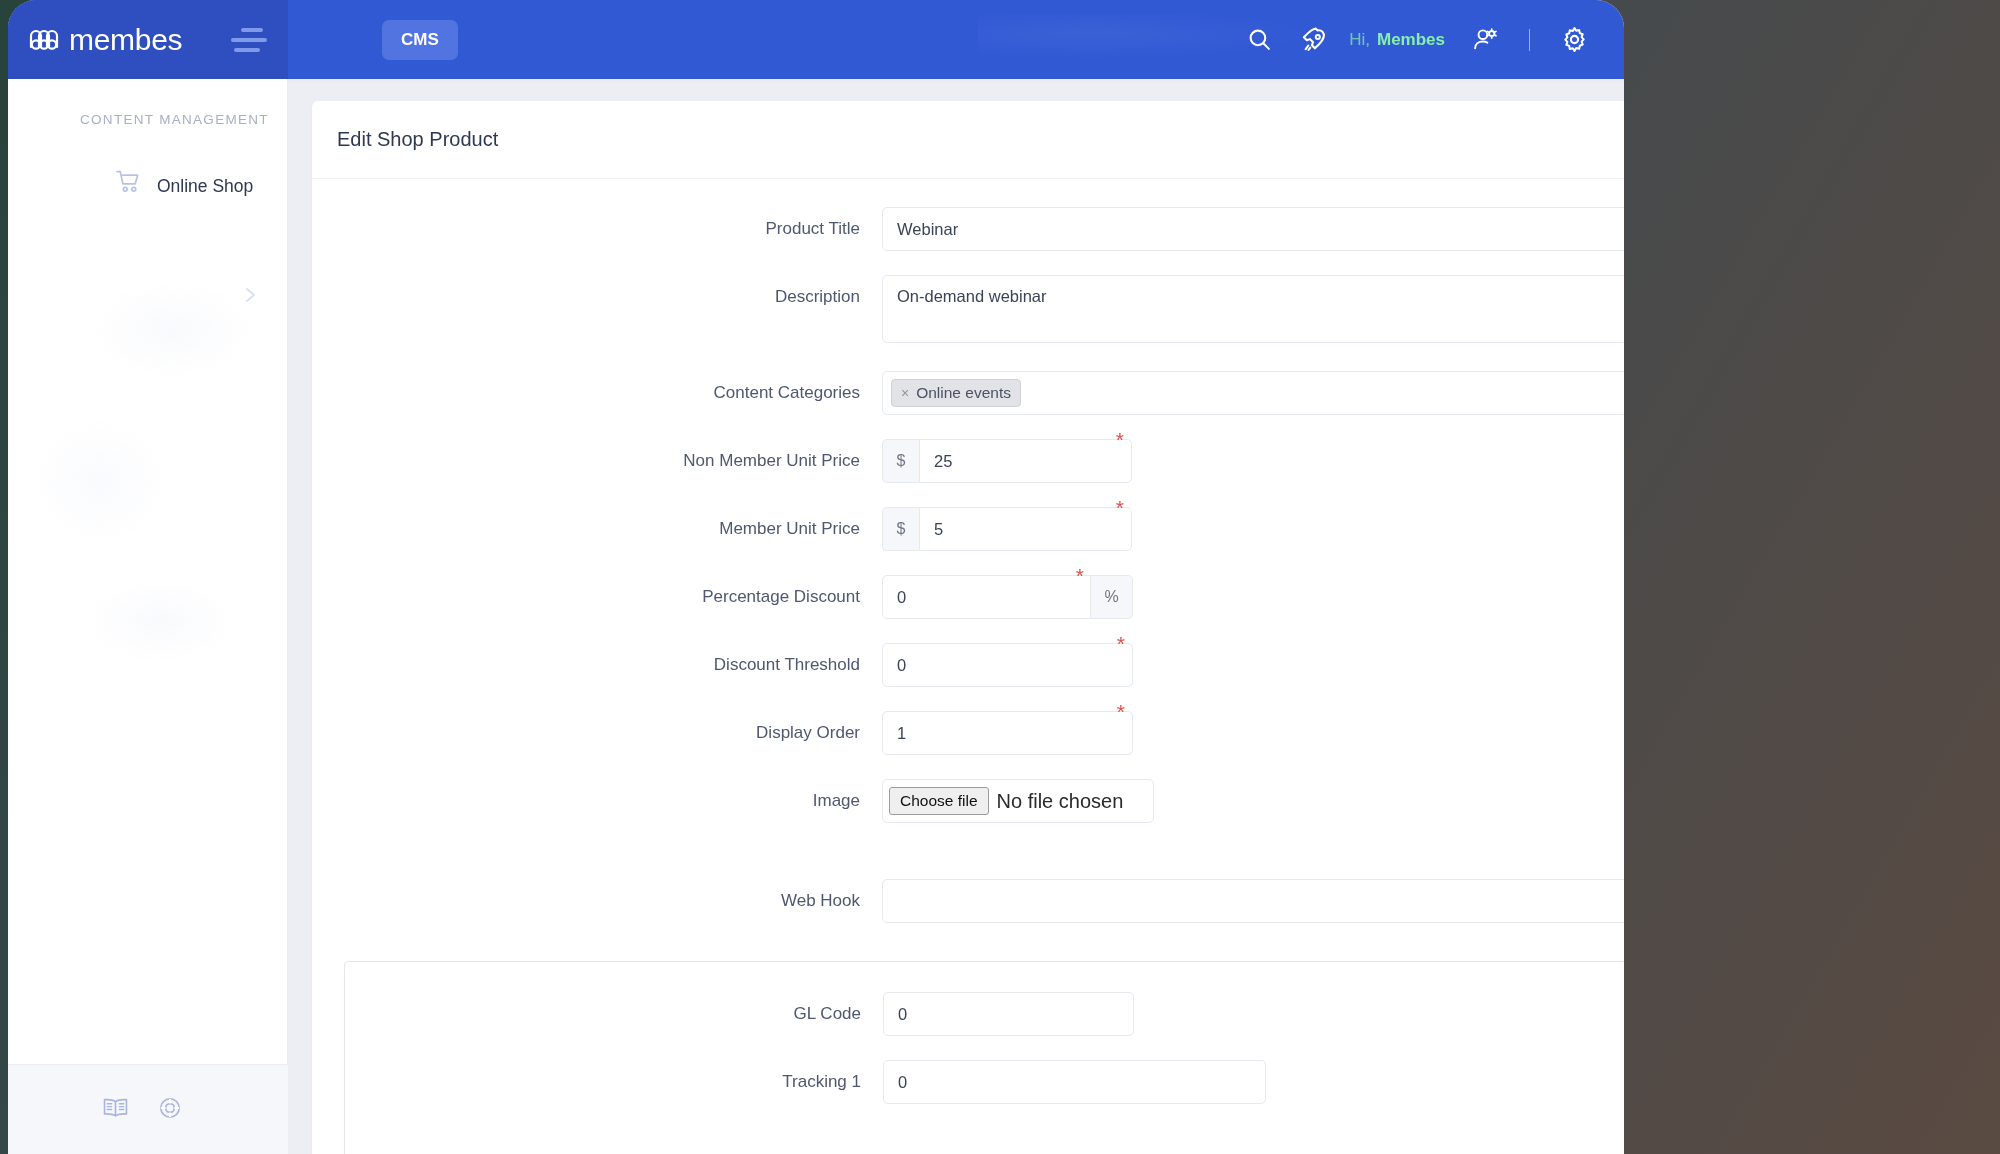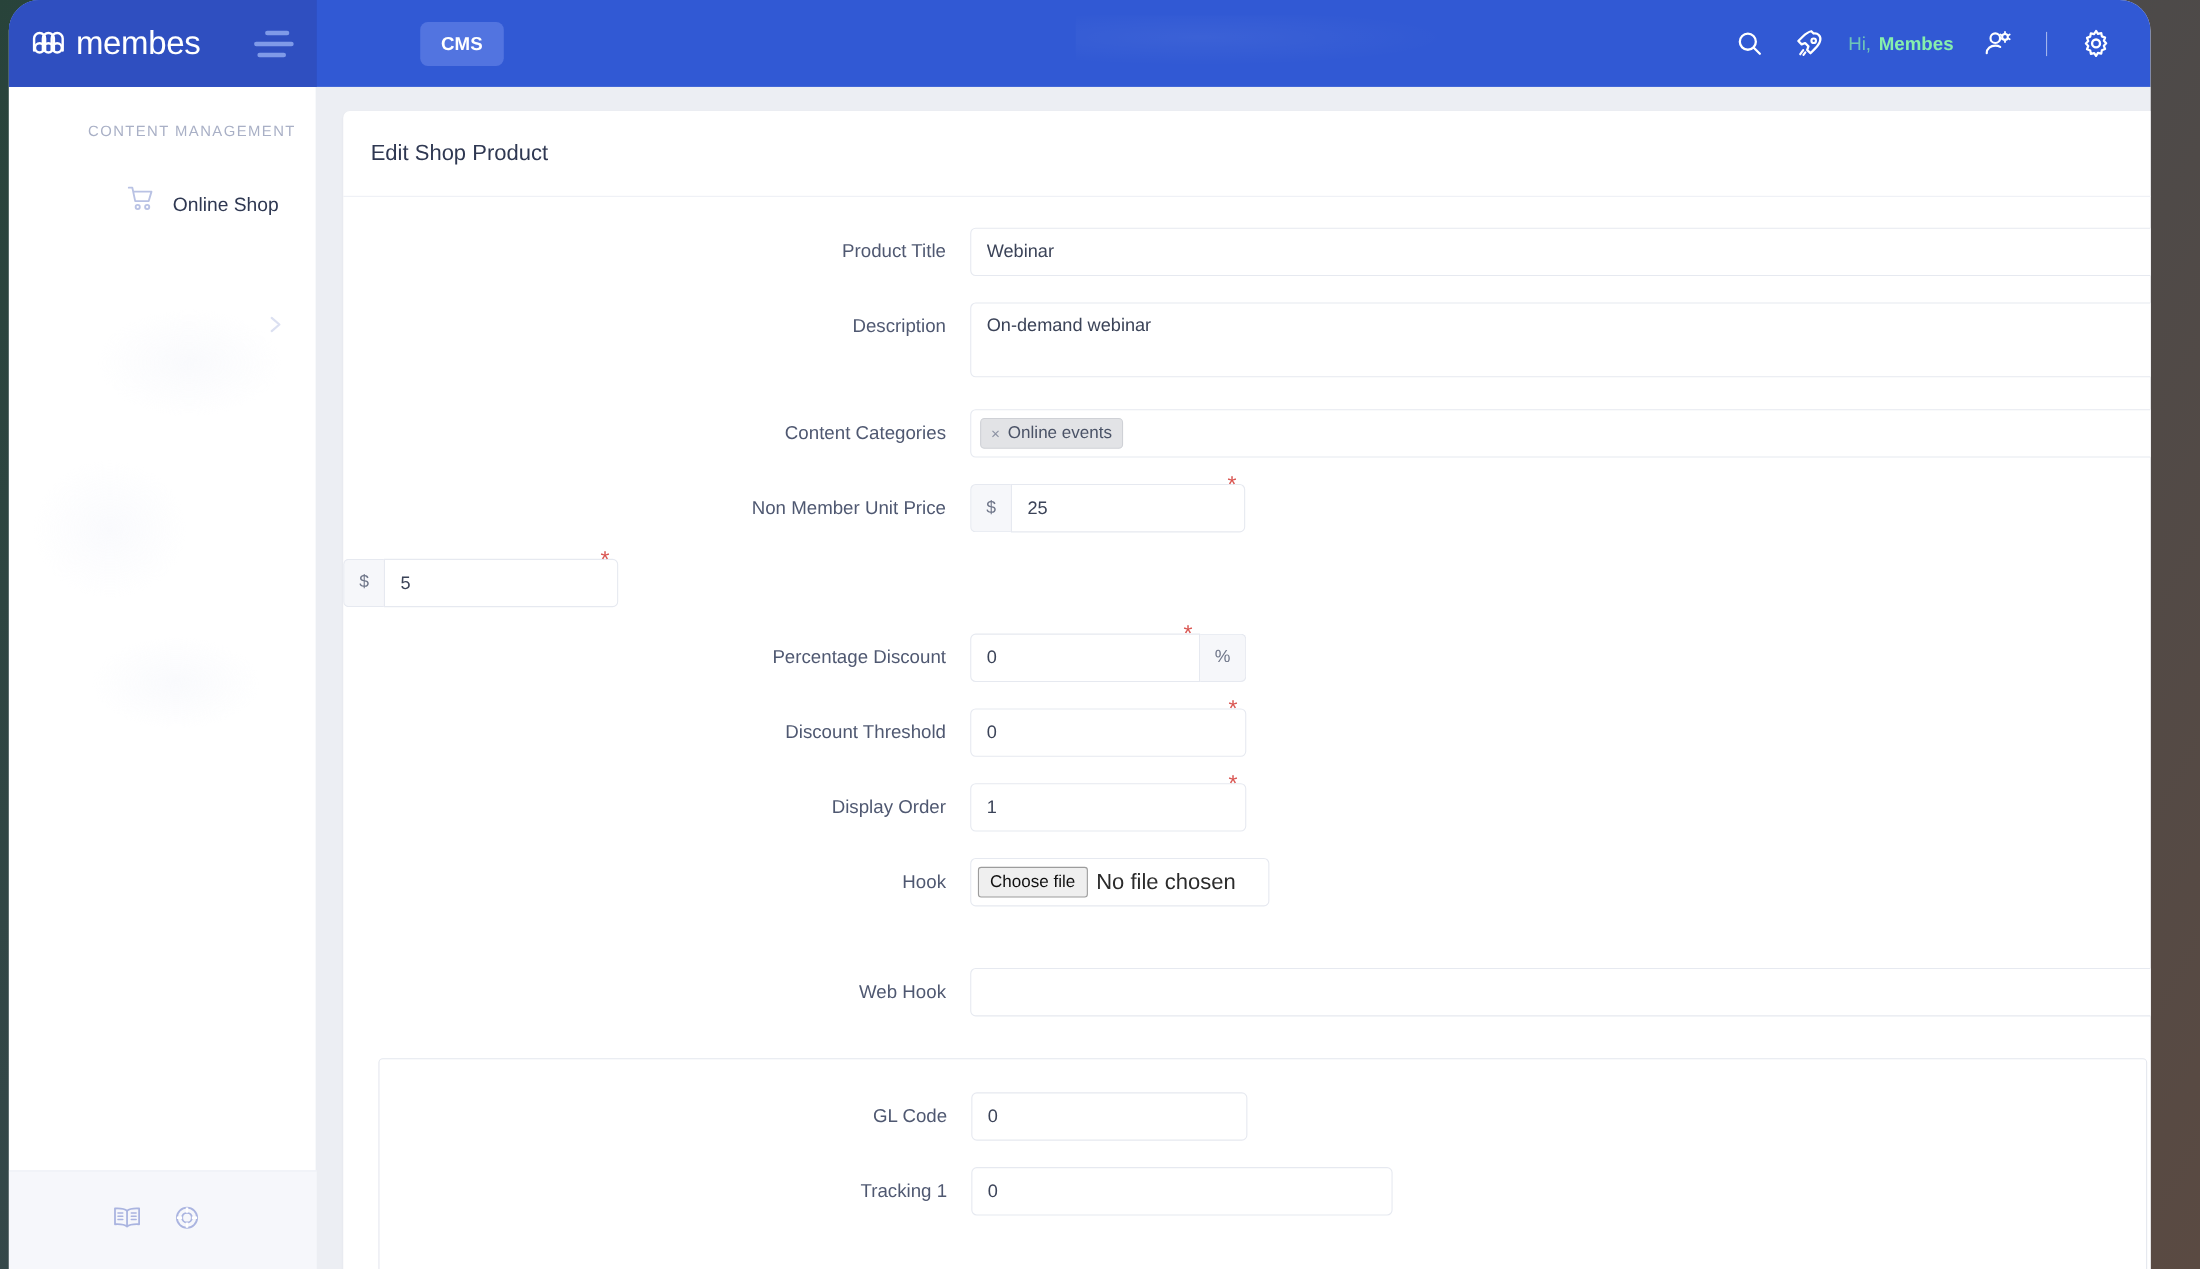"membes" .app-window { width: 1947px -> 1616px }
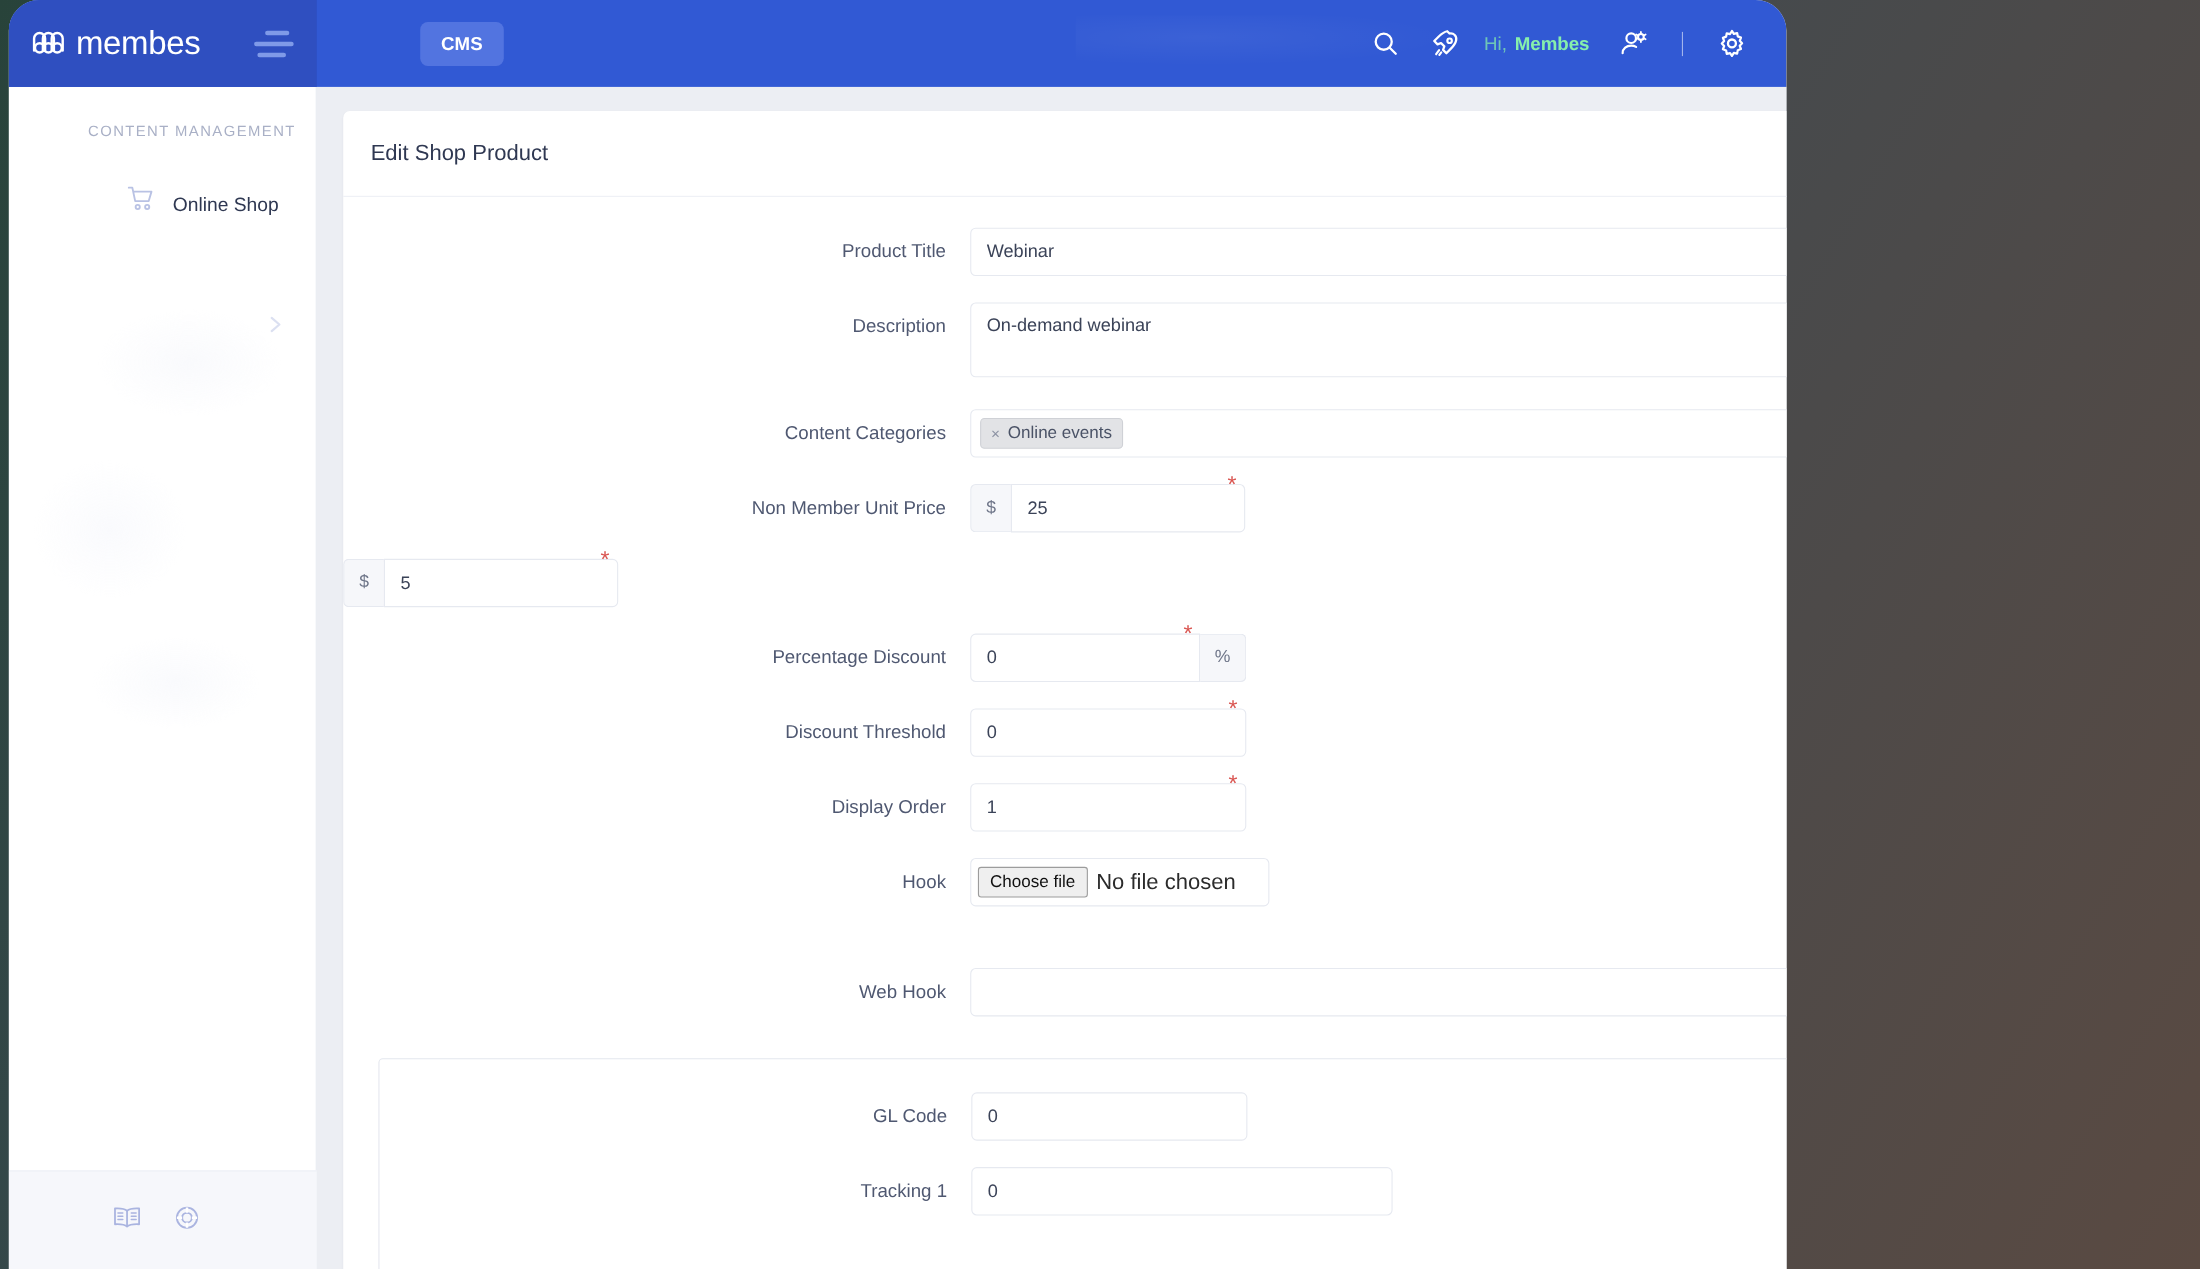"Member Unit Price" div.flabel { html: none -> <div>Member Unit Price</div> }
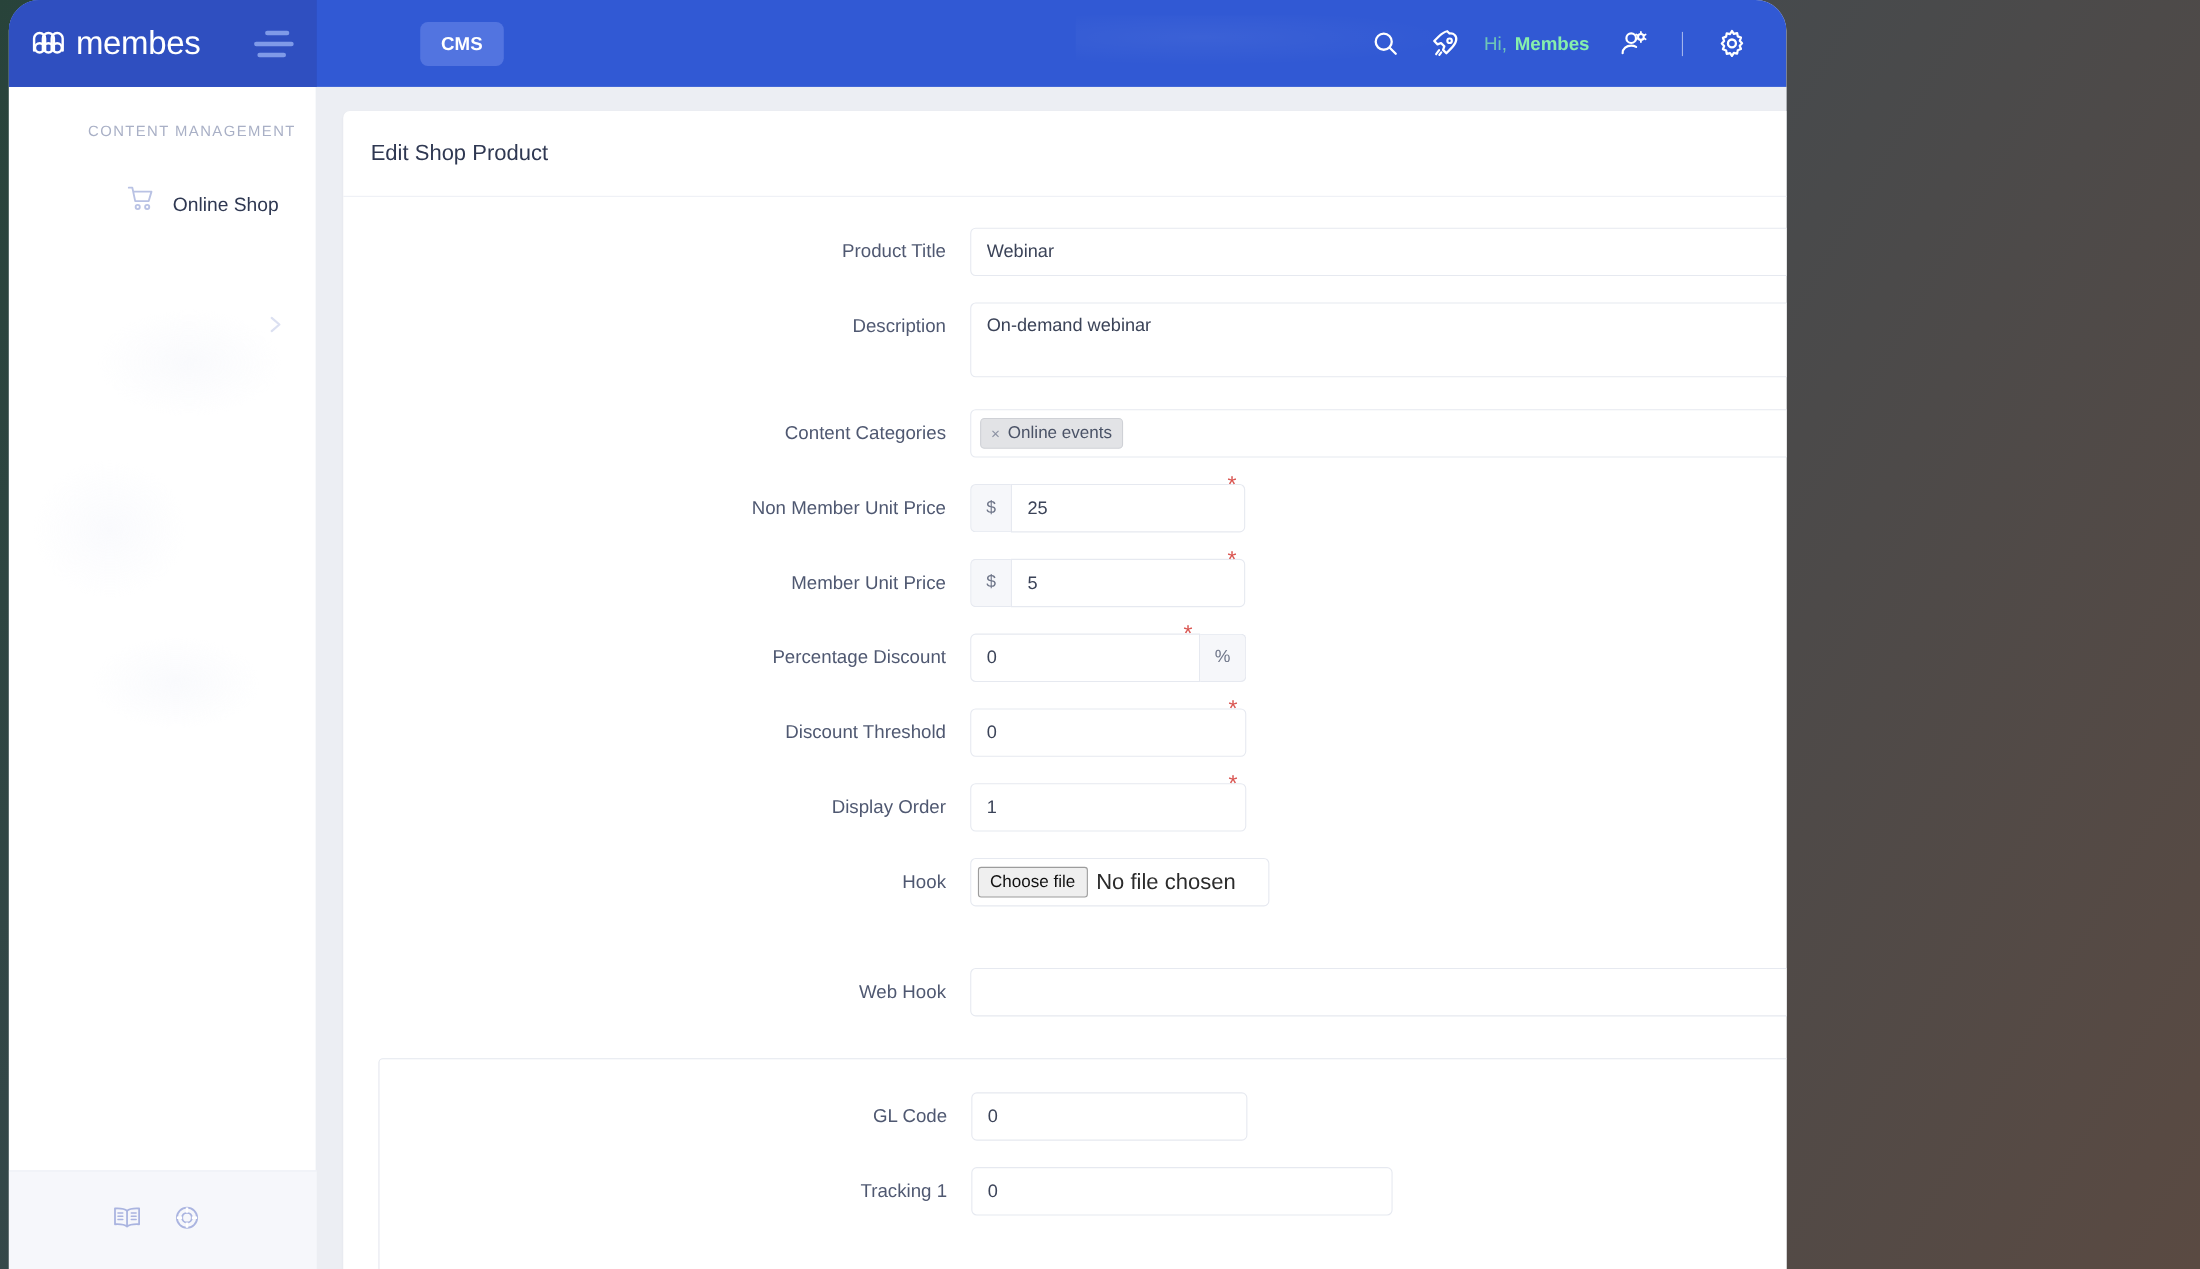"Hook" div.flabel { text: Hook -> Image }
